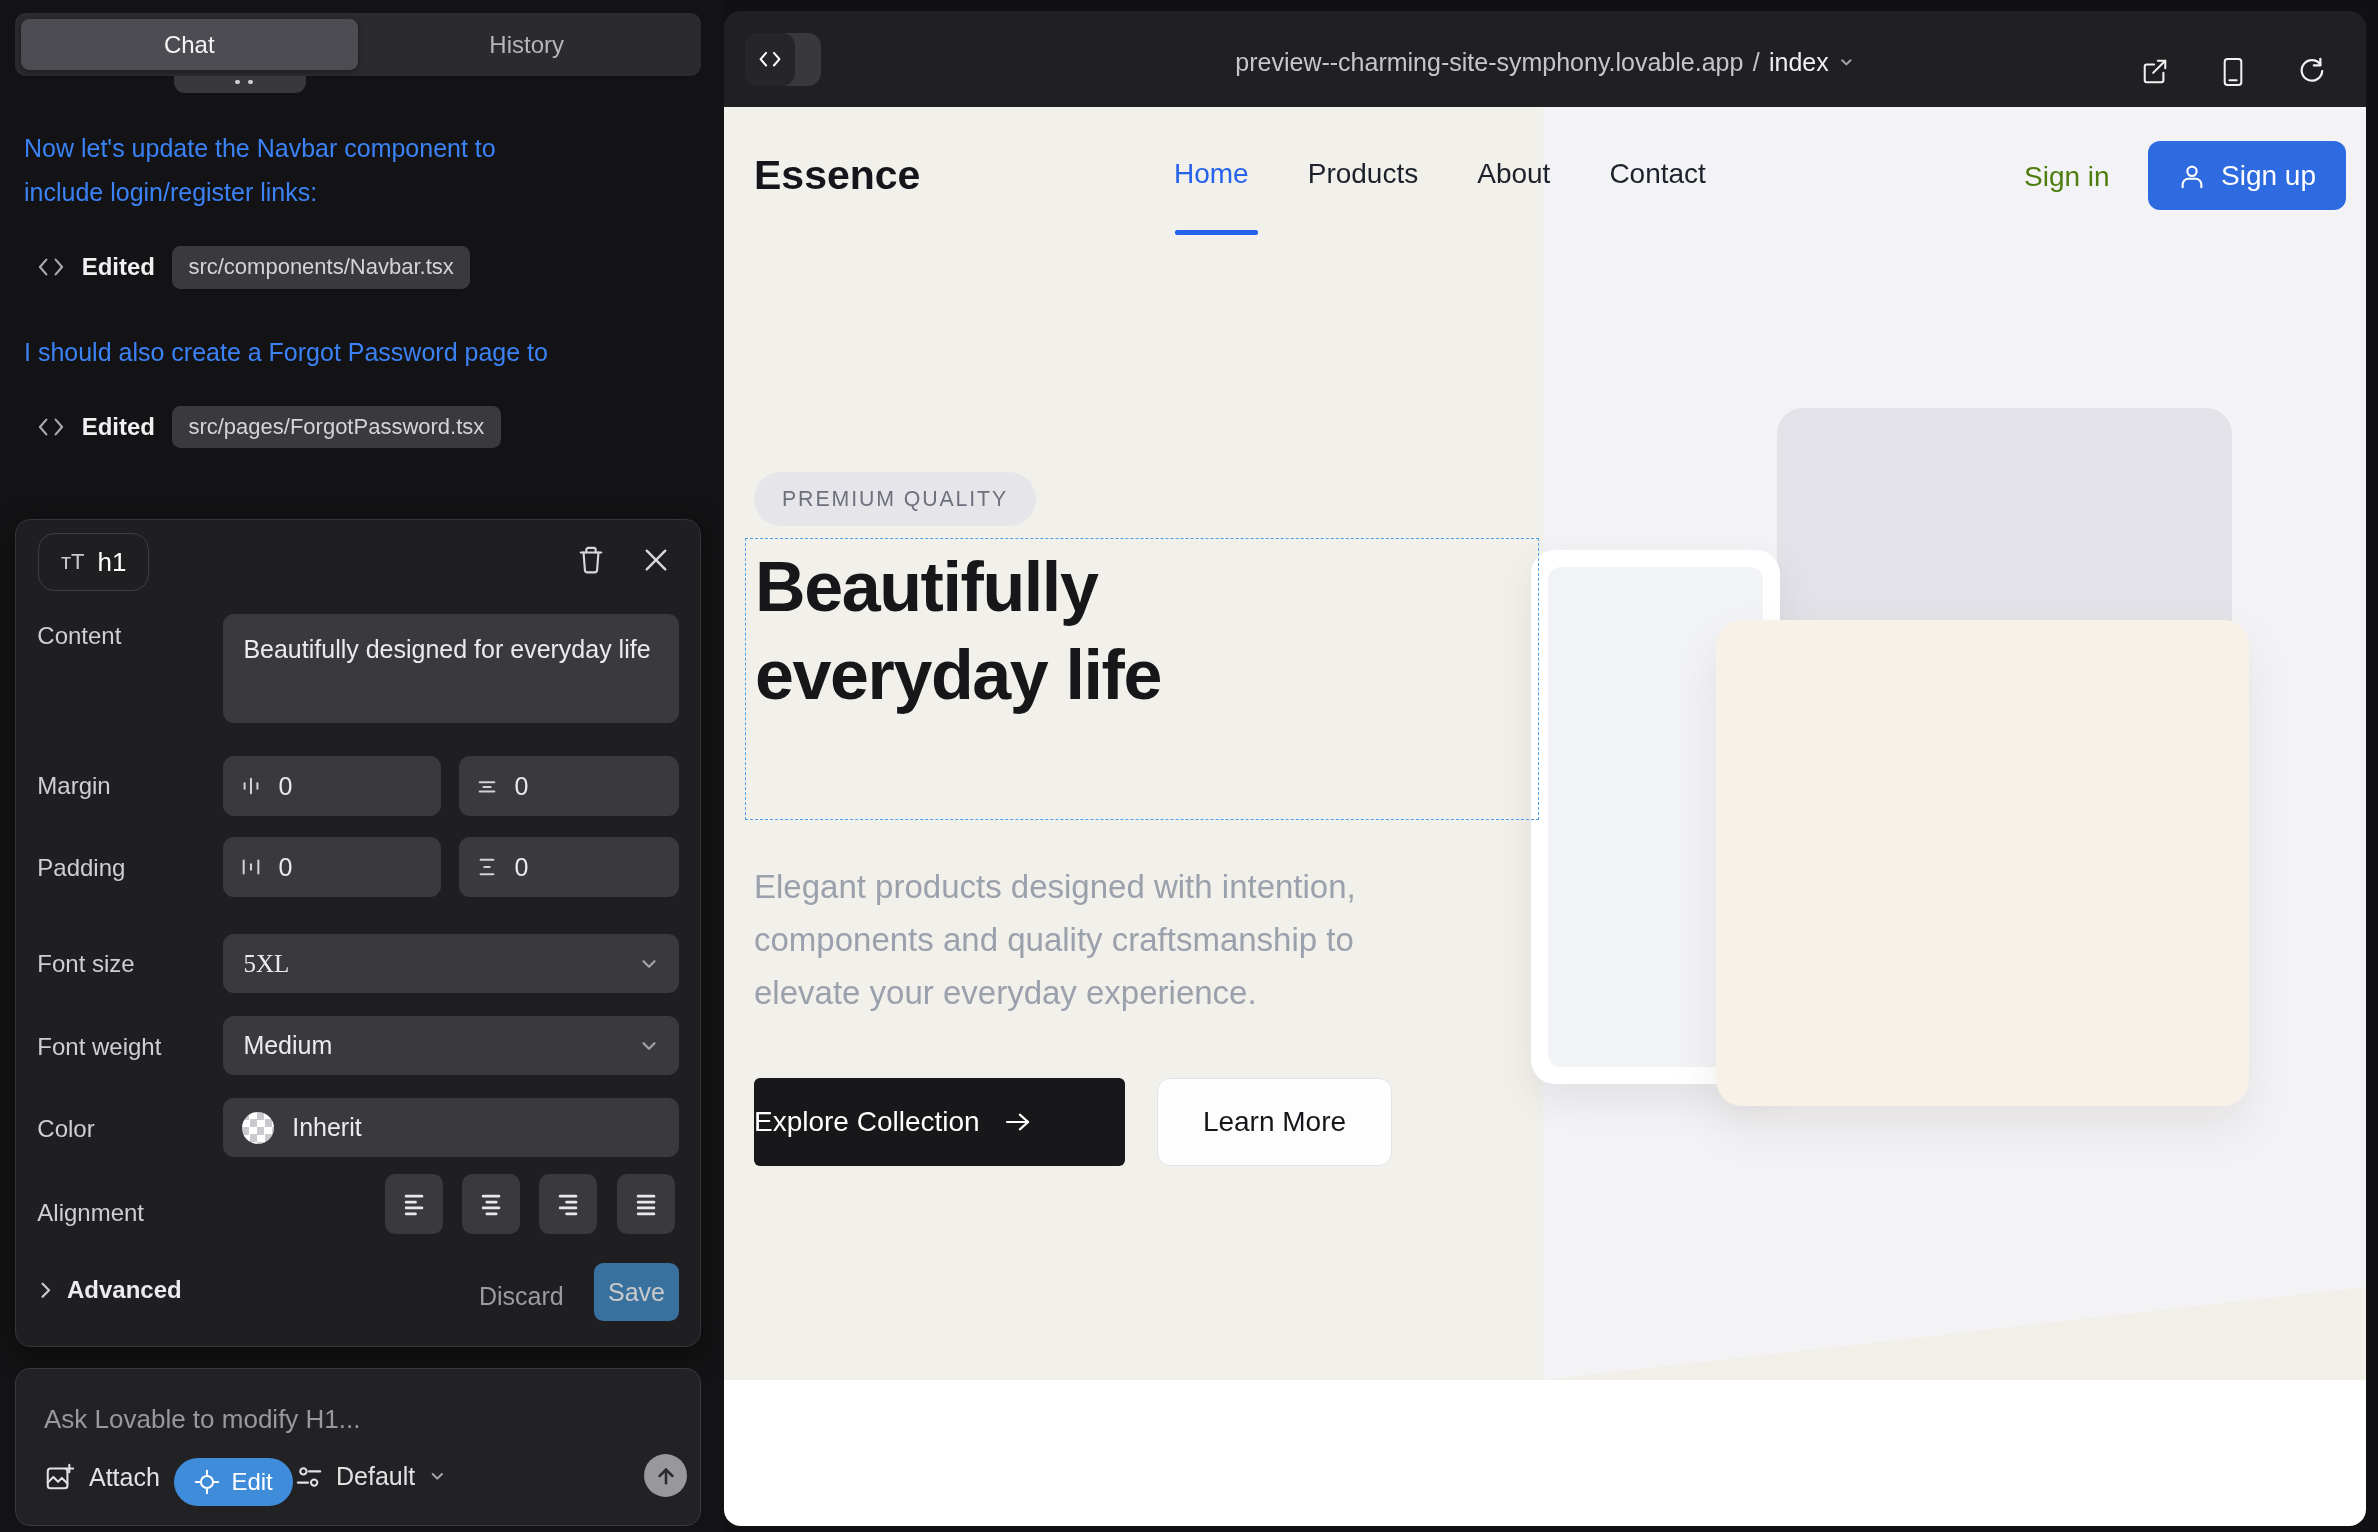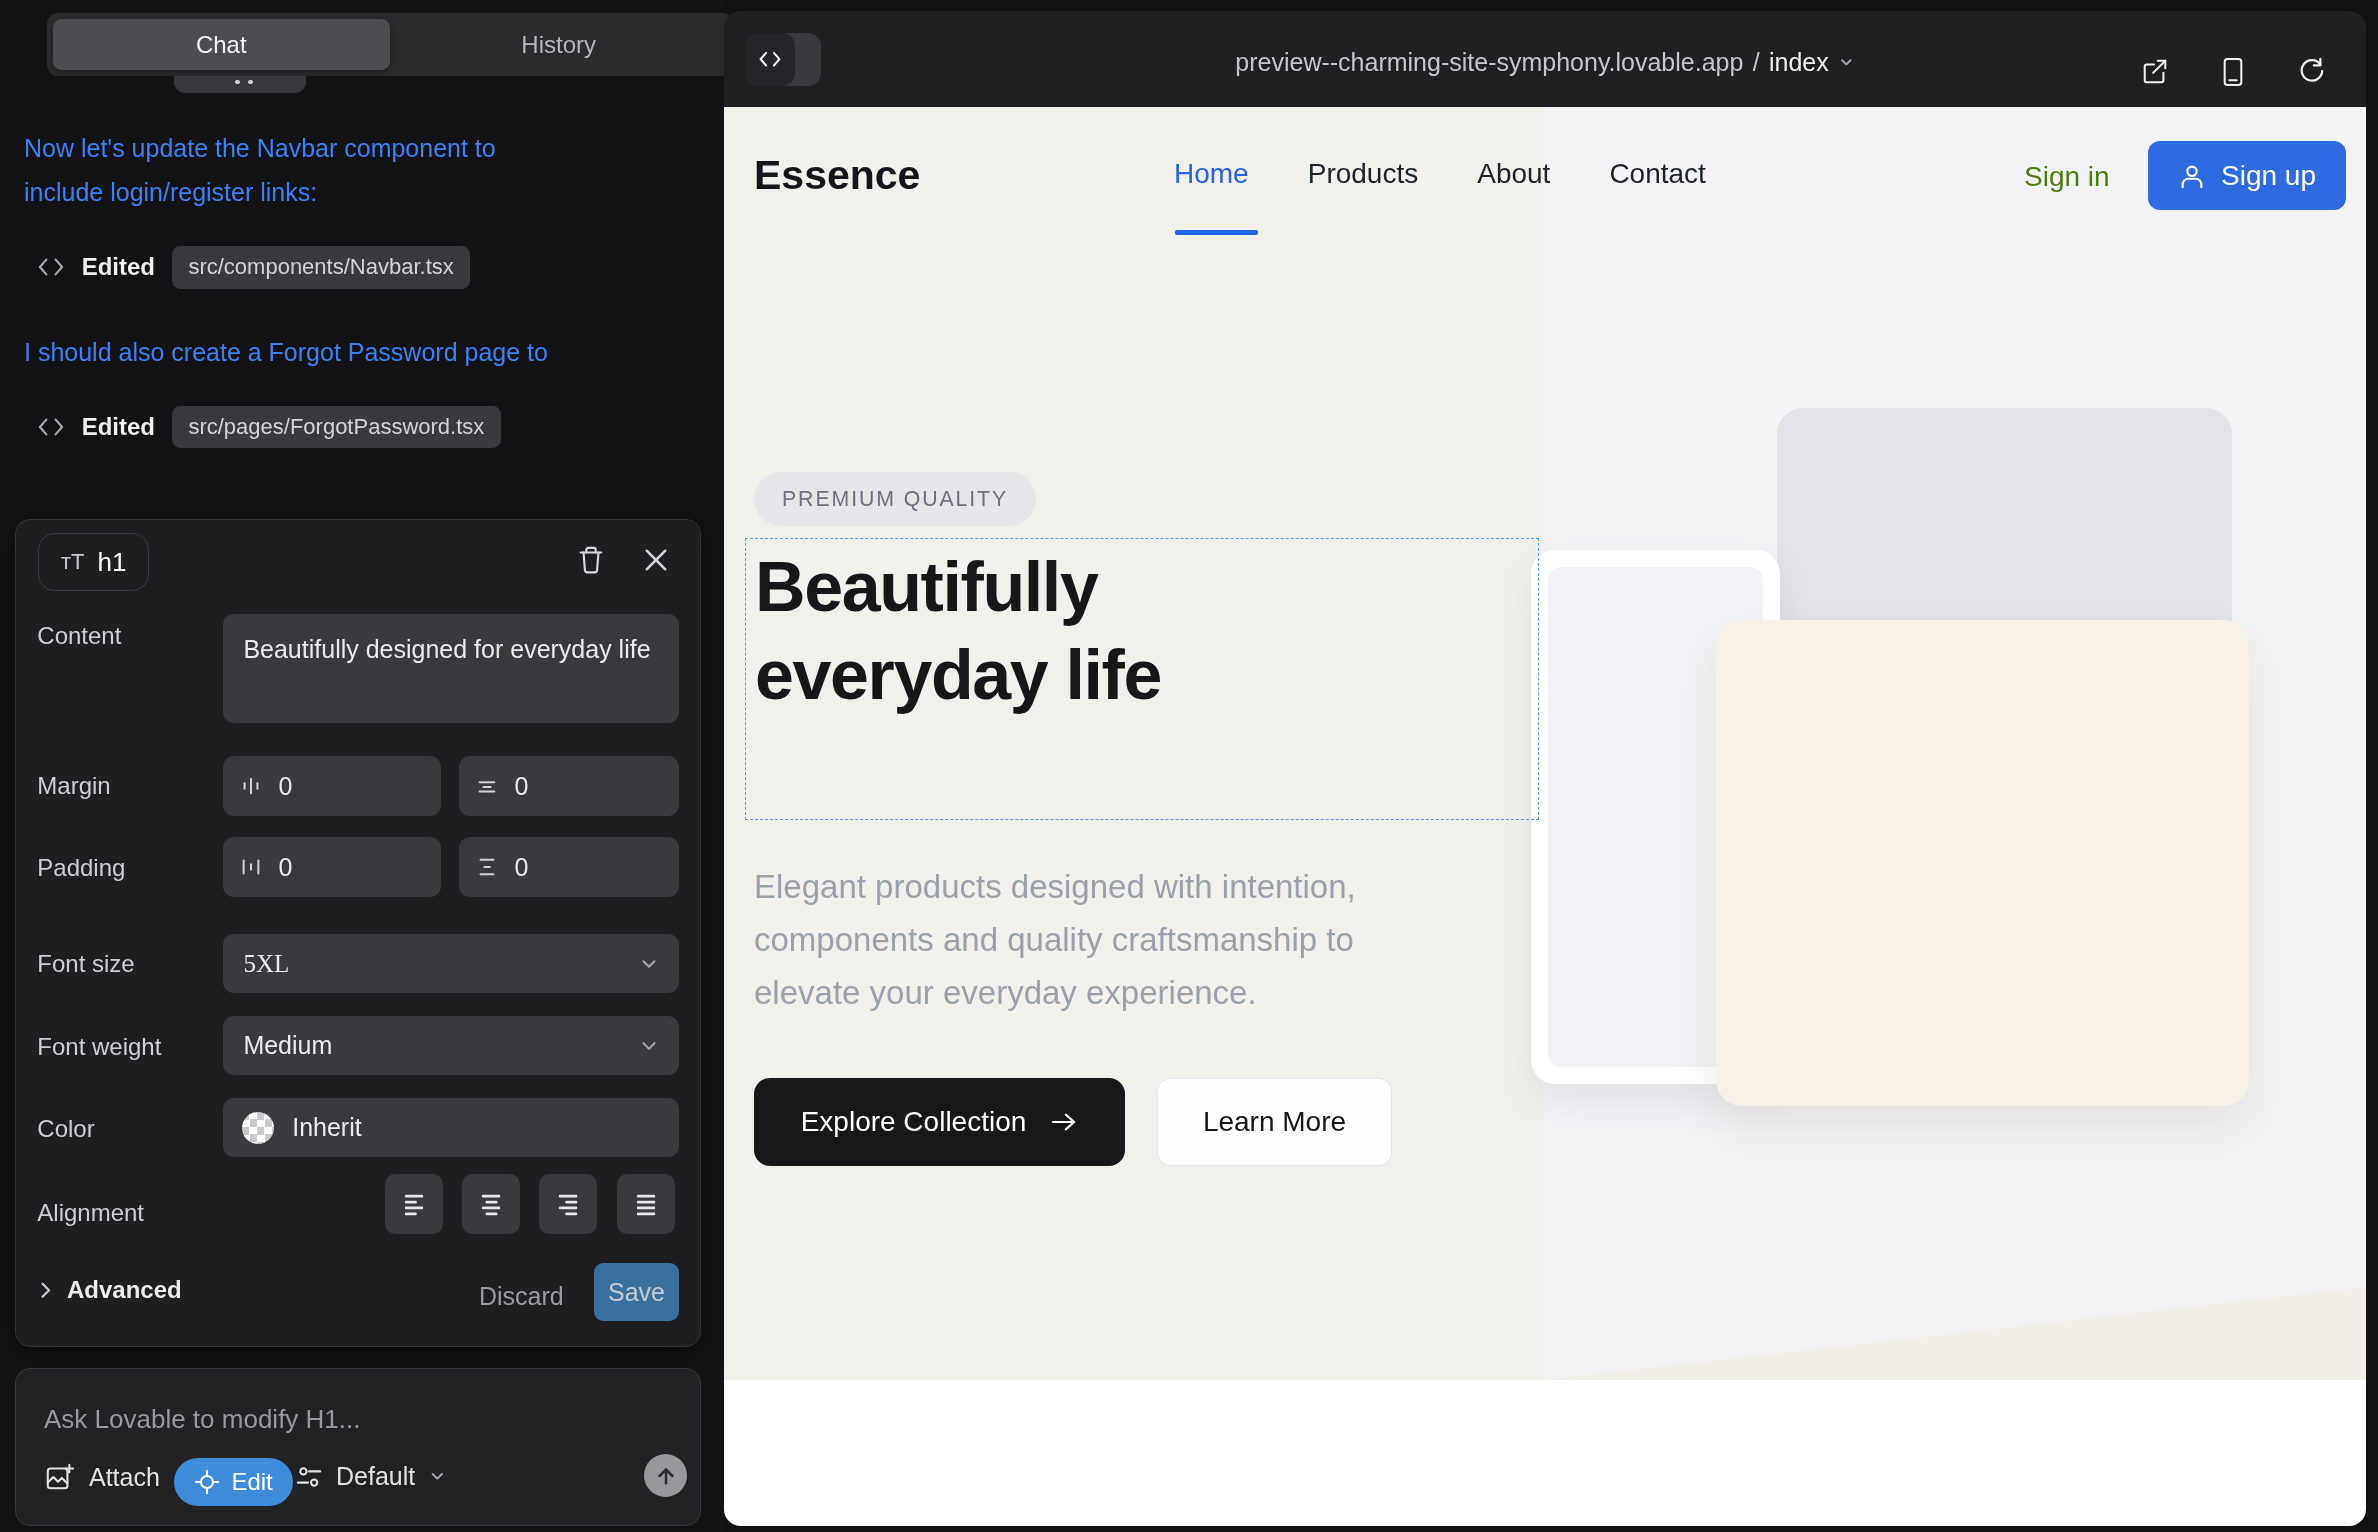"Chat" .tabs { margin-left: 32px -> none }
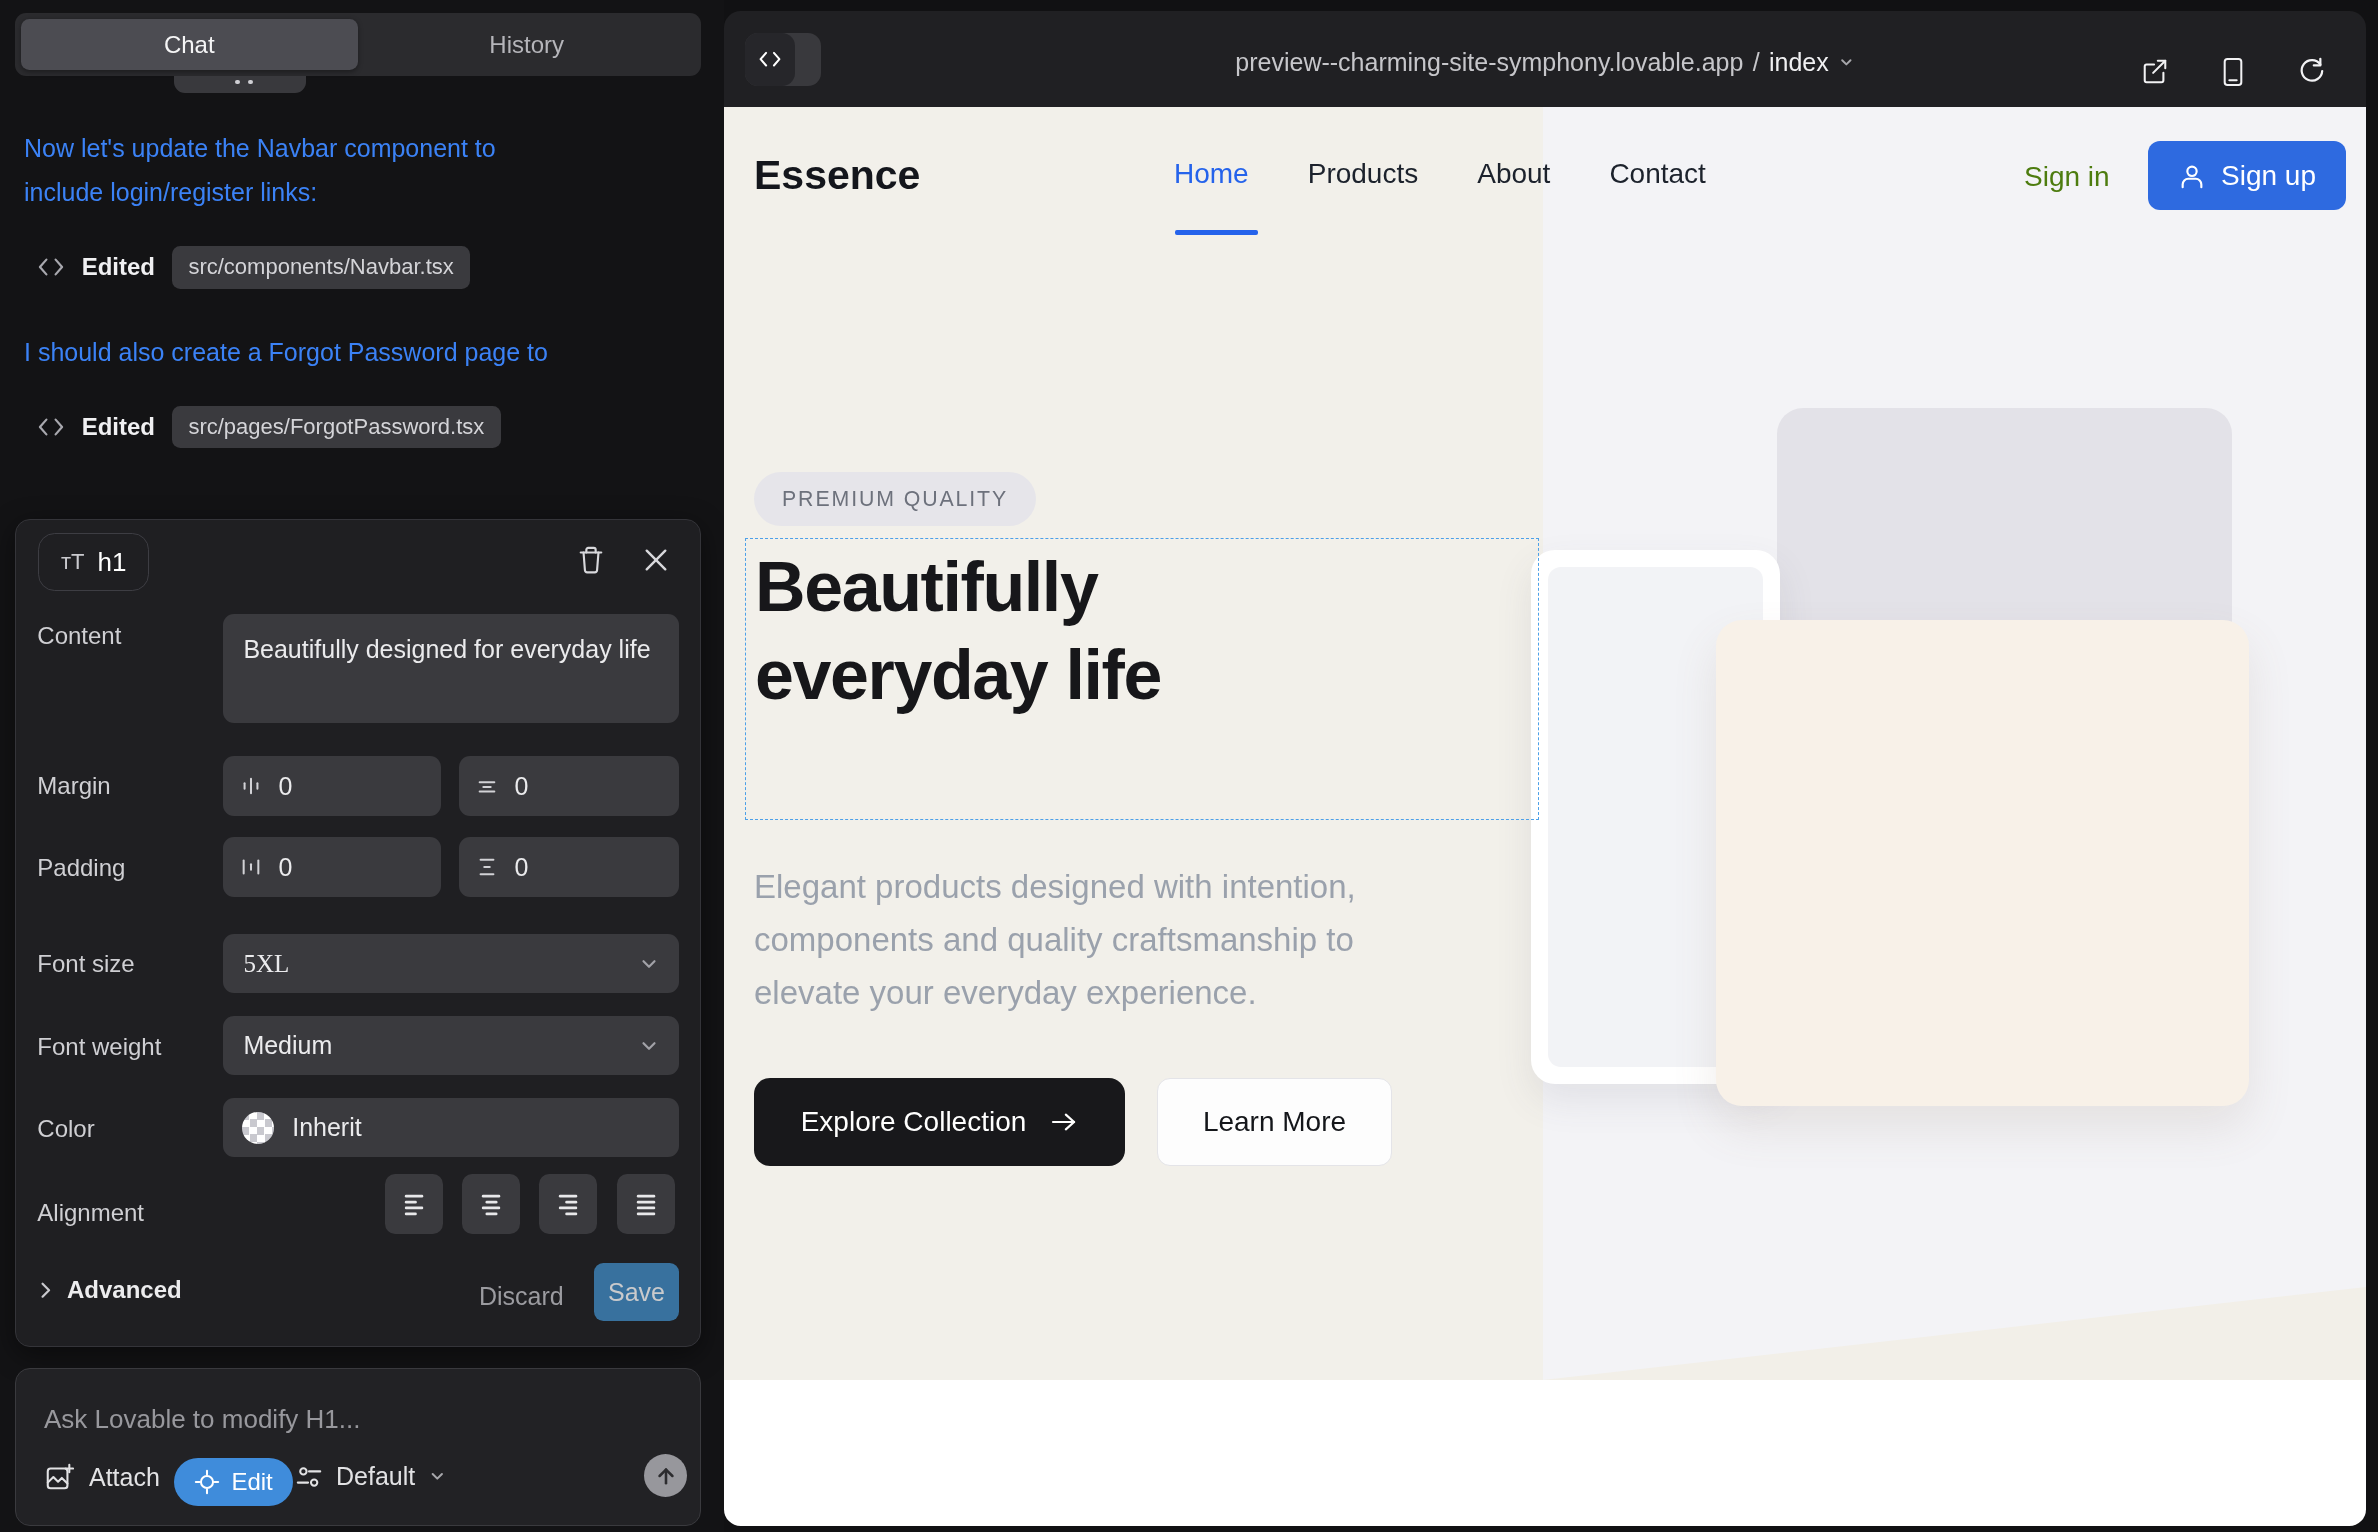"Explore Collection" .cta-dark { border-radius: 16px -> 6px; justify-content: center -> flex-start }
